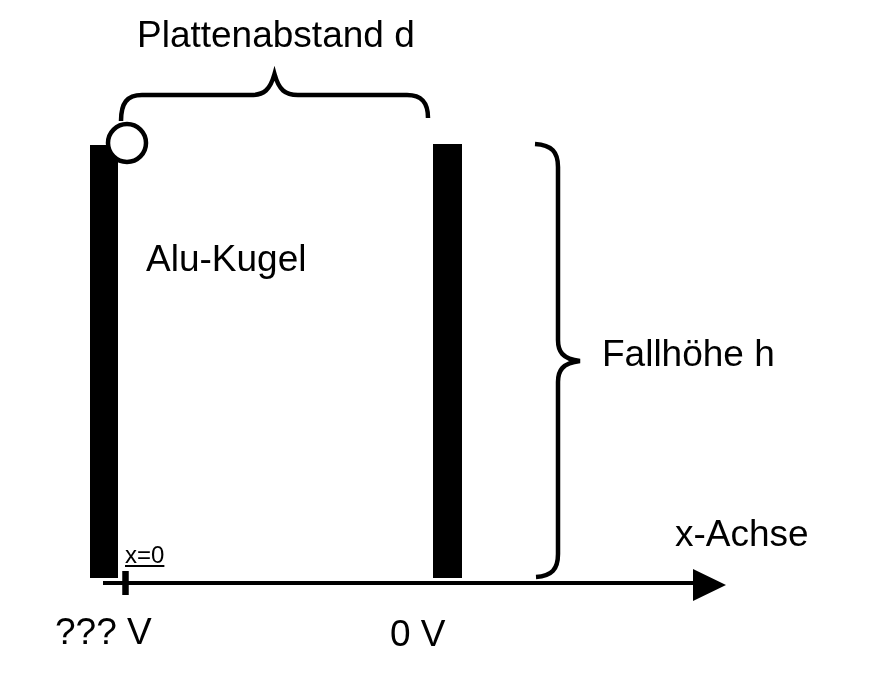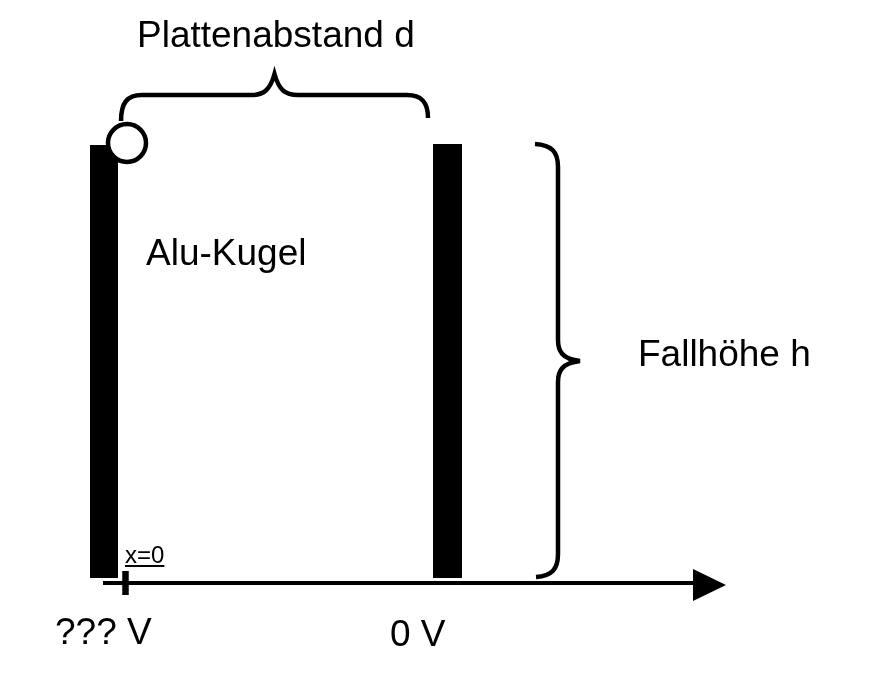"Alu-Kugel" div.label { top: 148px -> 154px }
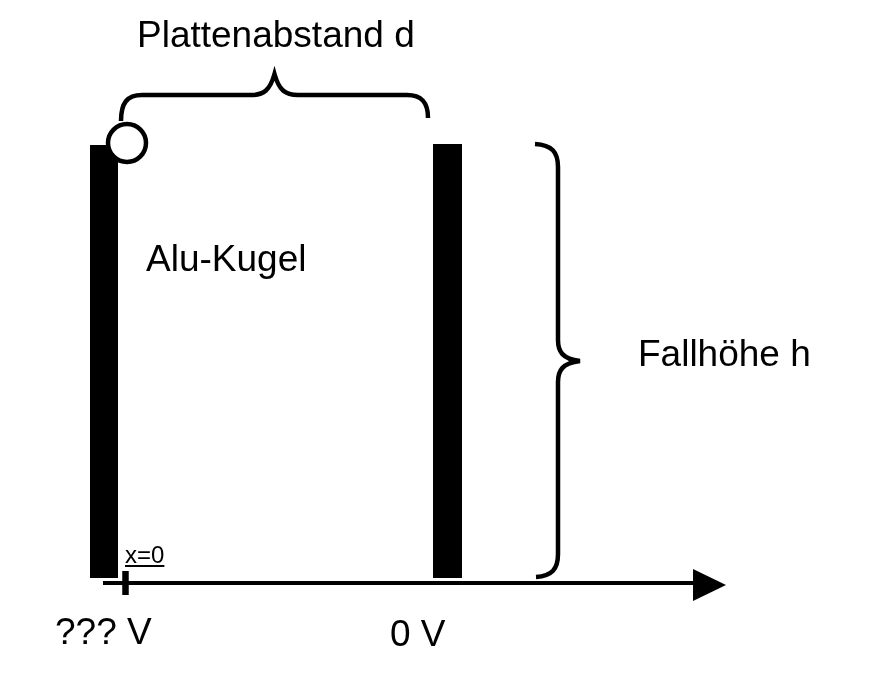"Fallhöhe h" div.label { margin-left: 36px -> none }
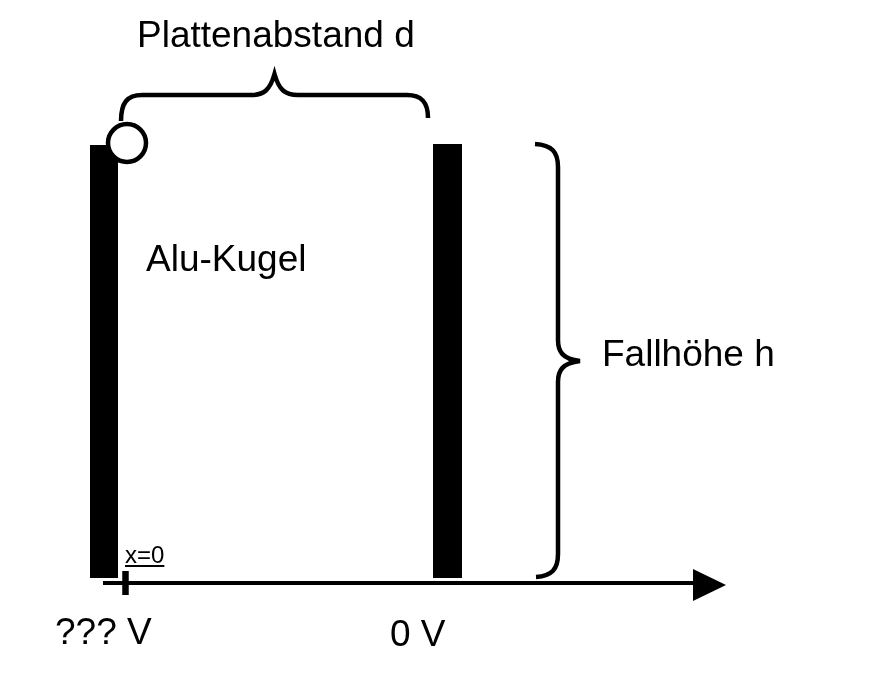"x-Achse" div.label { html: none -> <div>x-Achse</div> }
